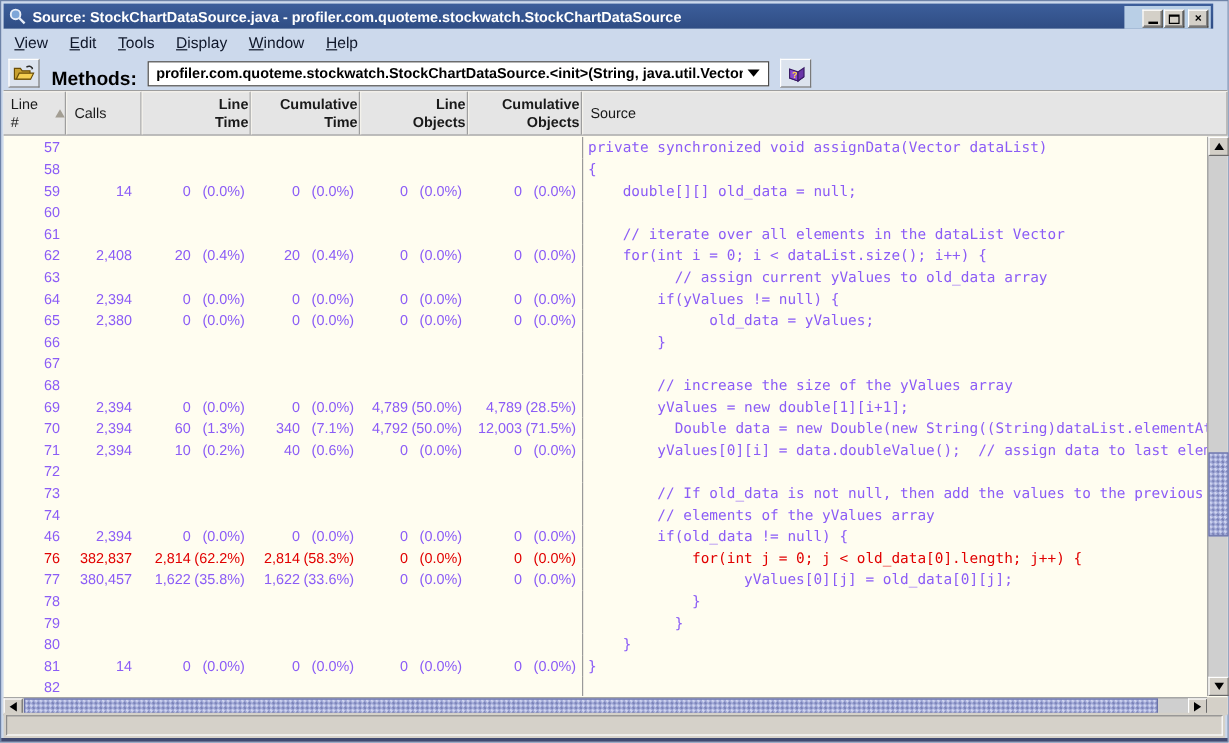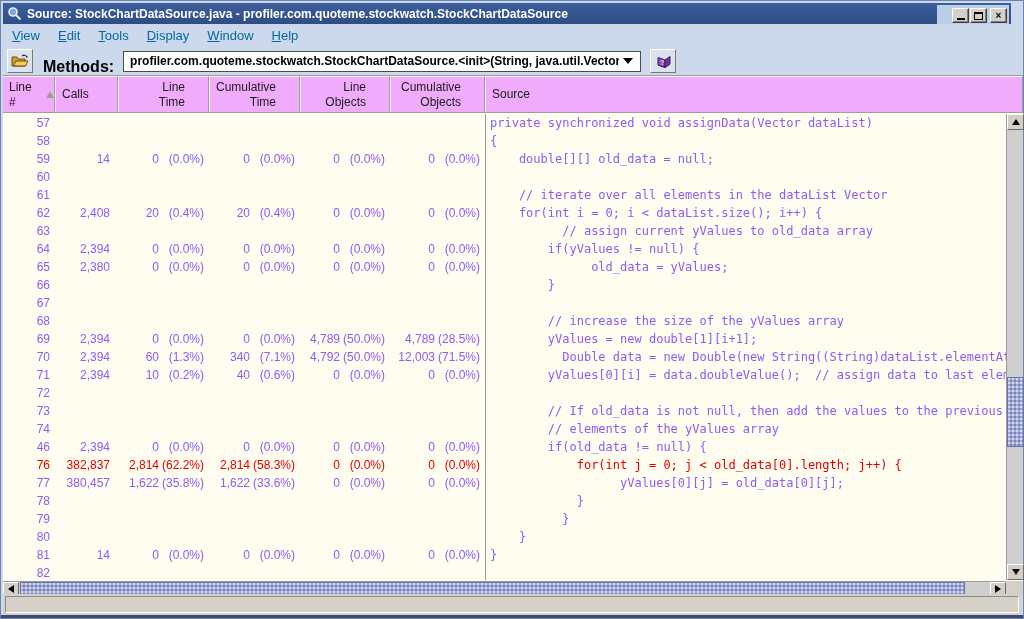"View" .menu-item { color: #0369a1 -> #0f172a }
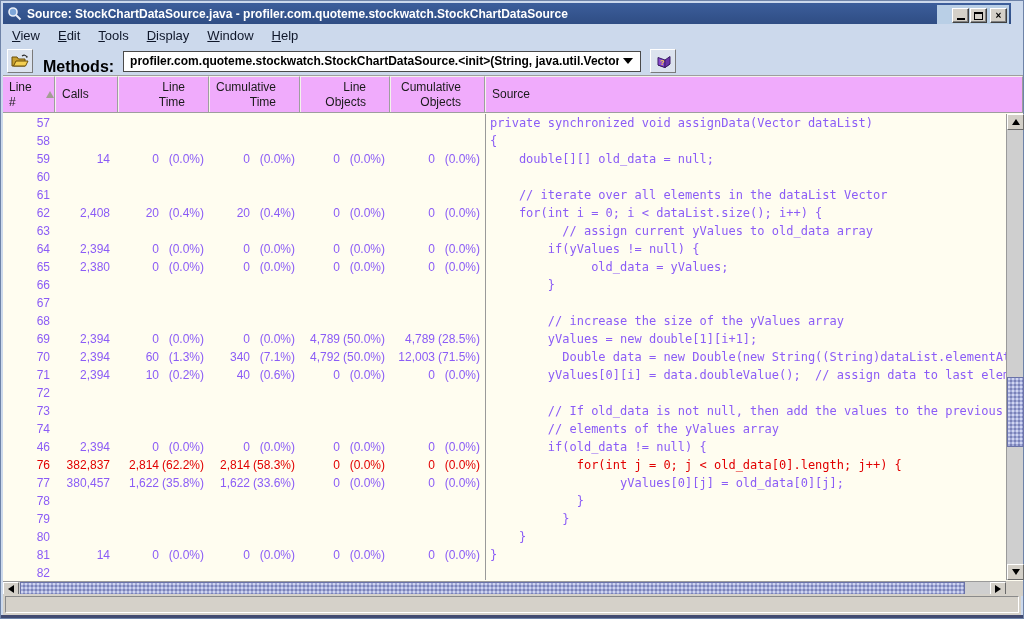"Line #" .thead { background: #f0abfc -> #e5e5e5 }
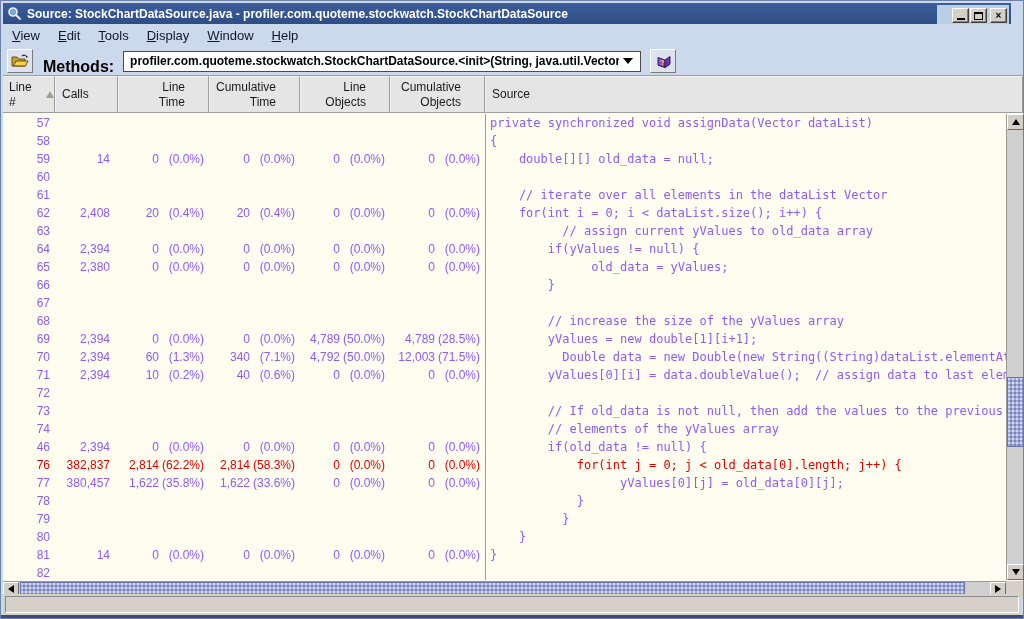"Line" .th.right { font-weight: none -> bold; padding-right: 23px -> 1px }
